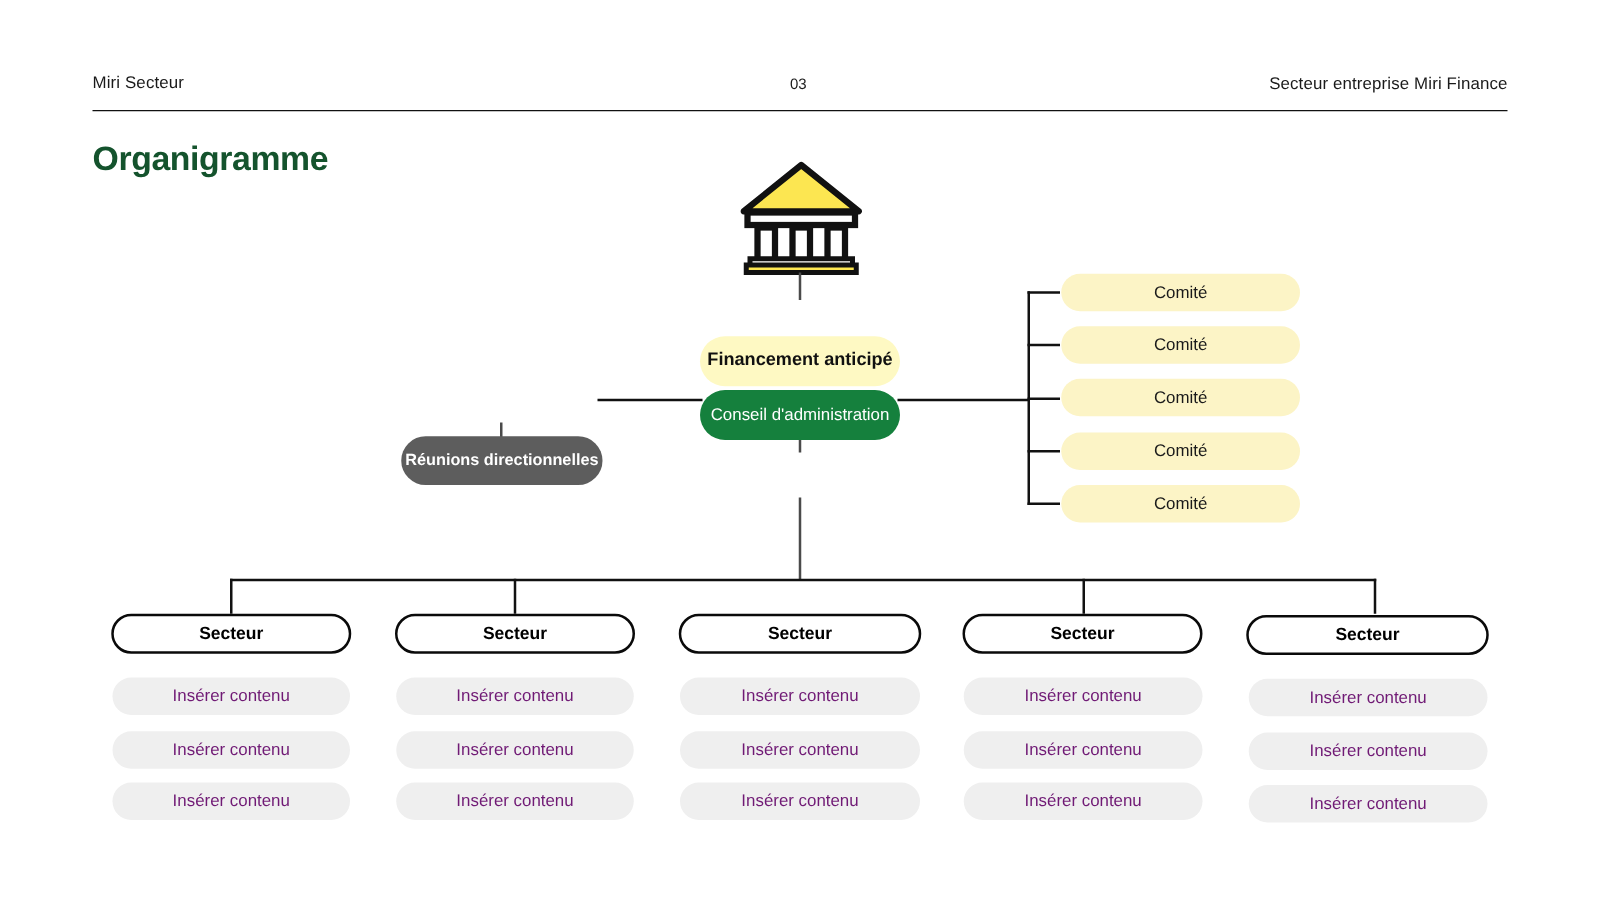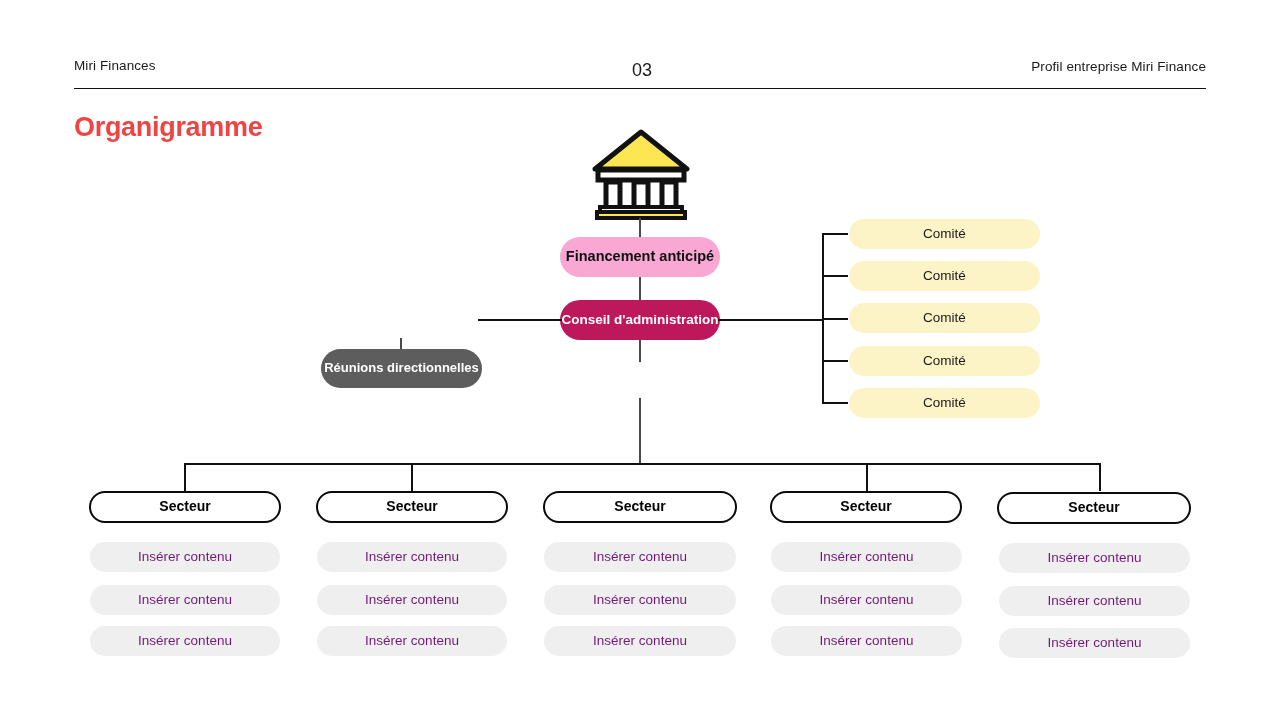"Miri Finances" div.hdr-left { text: Finances -> Secteur }
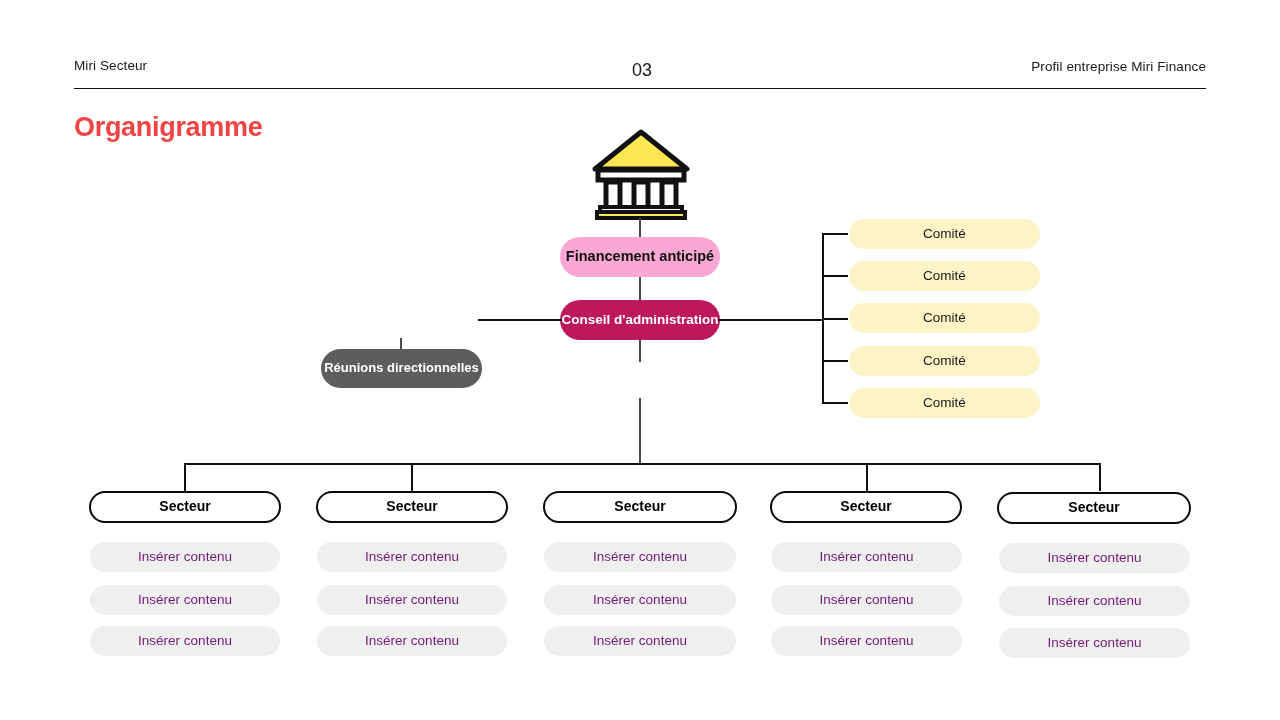"03" .hdr-page { font-size: 18px -> 12px }
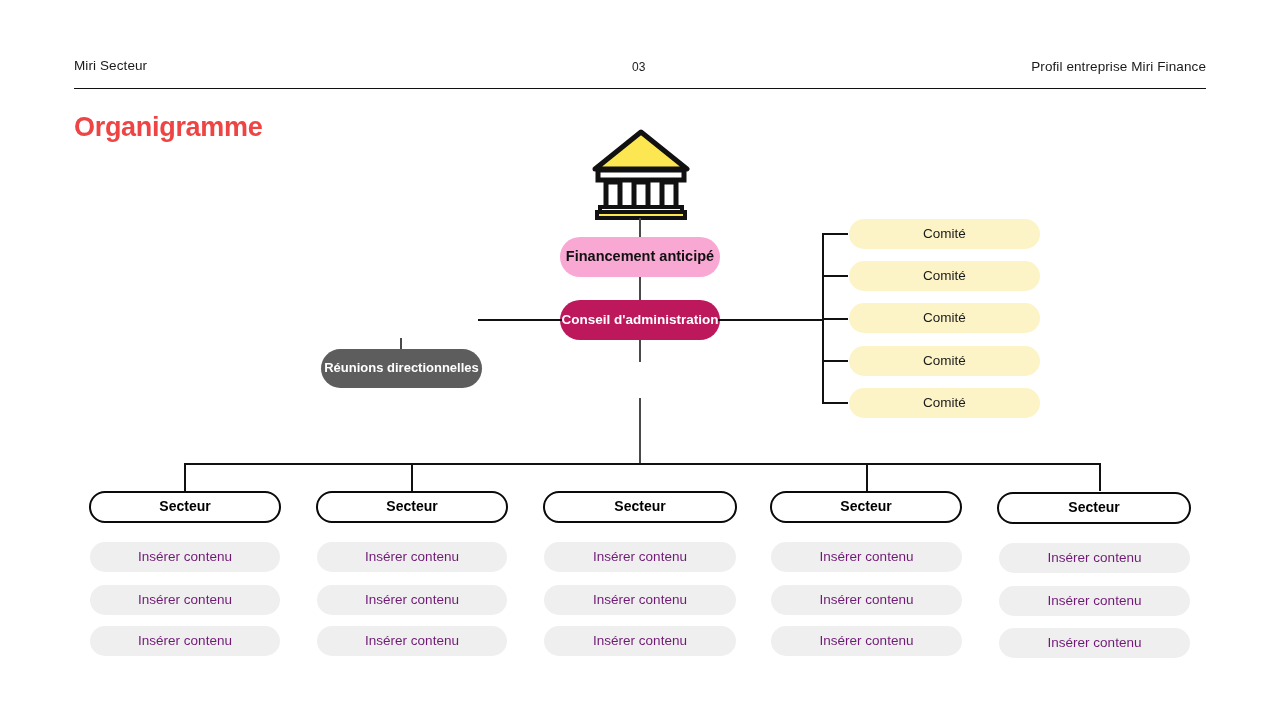"Profil entreprise Miri Finance" div.hdr-right { text: Profil -> Secteur }
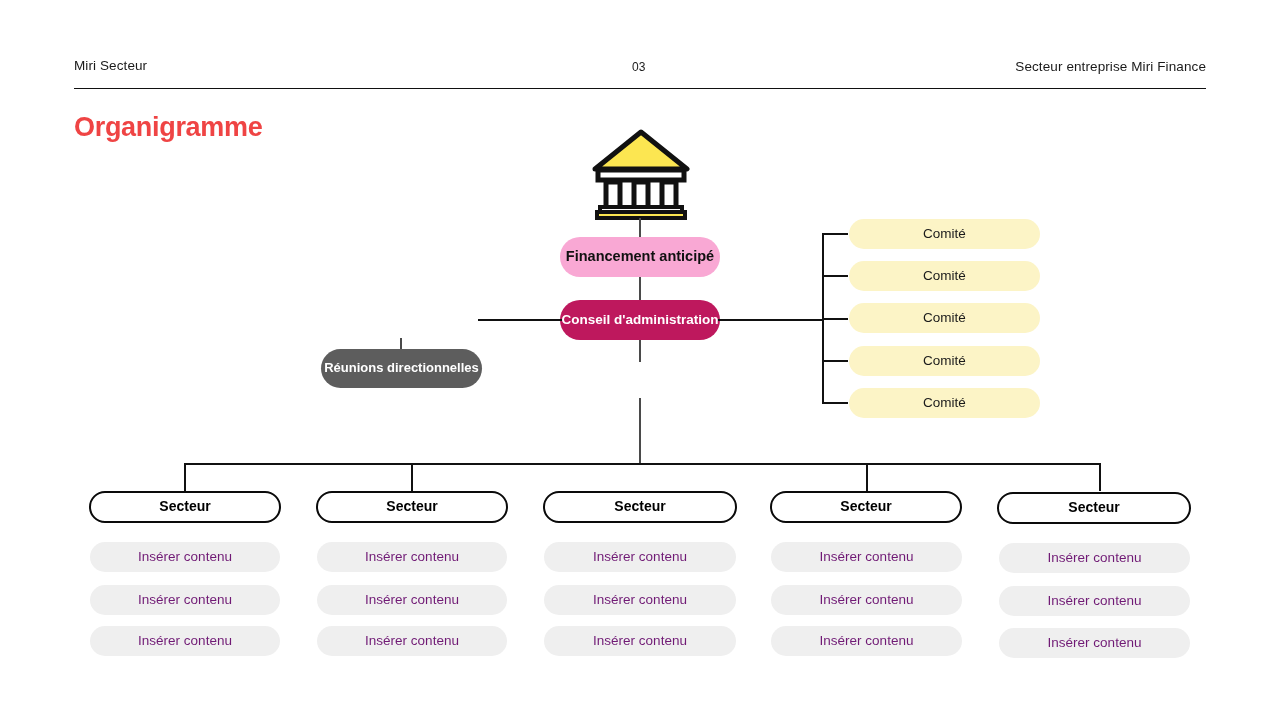"Organigramme" .title { color: #ef4444 -> #14532d }
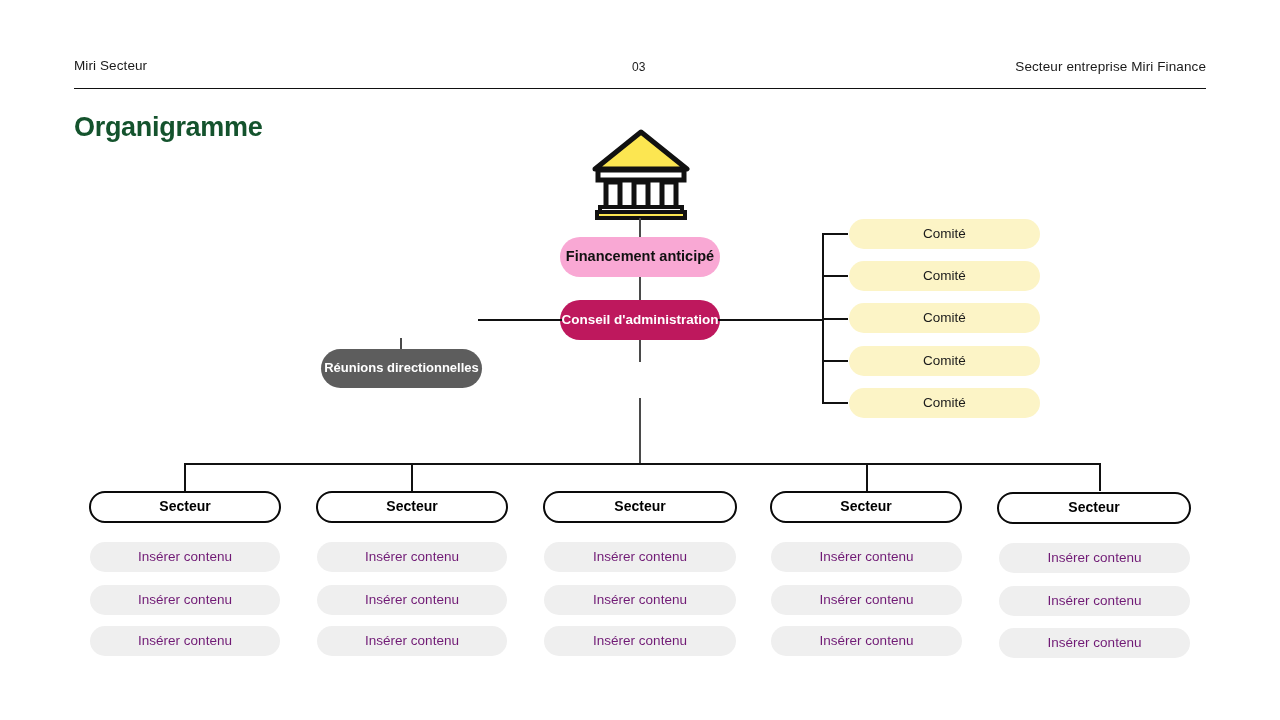"Financement anticipé" .pill-yellow { background: #f9a8d4 -> #fef9c3; margin-top: none -> 32px }
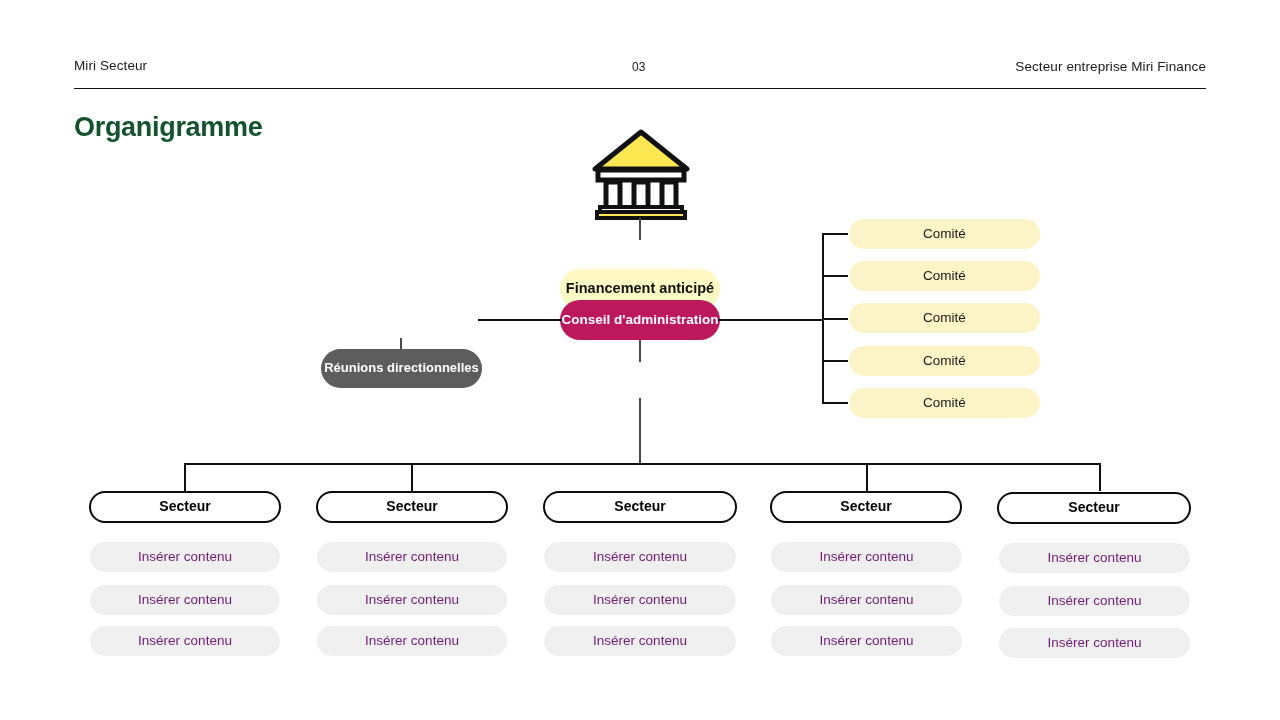"Conseil d'administration" .pill-black { background: #be185d -> #15803d; font-weight: bold -> normal; margin-top: none -> 12px }
